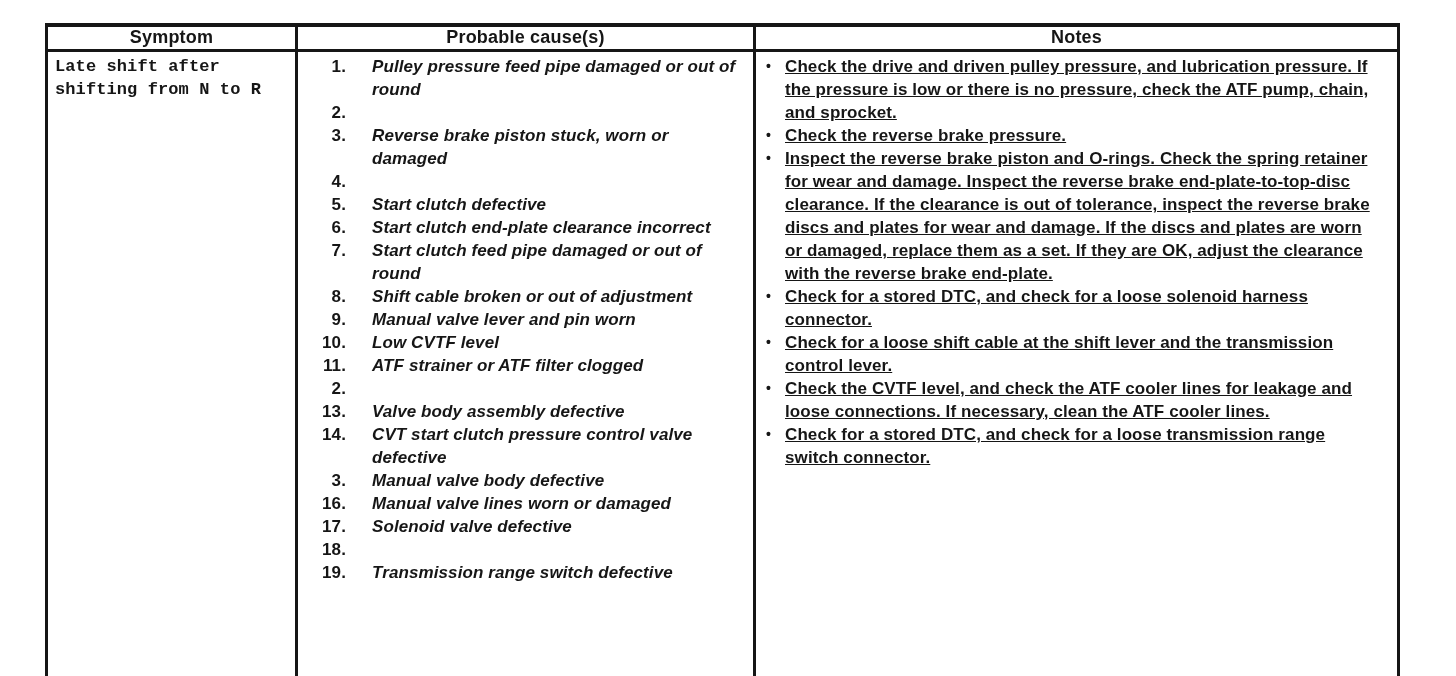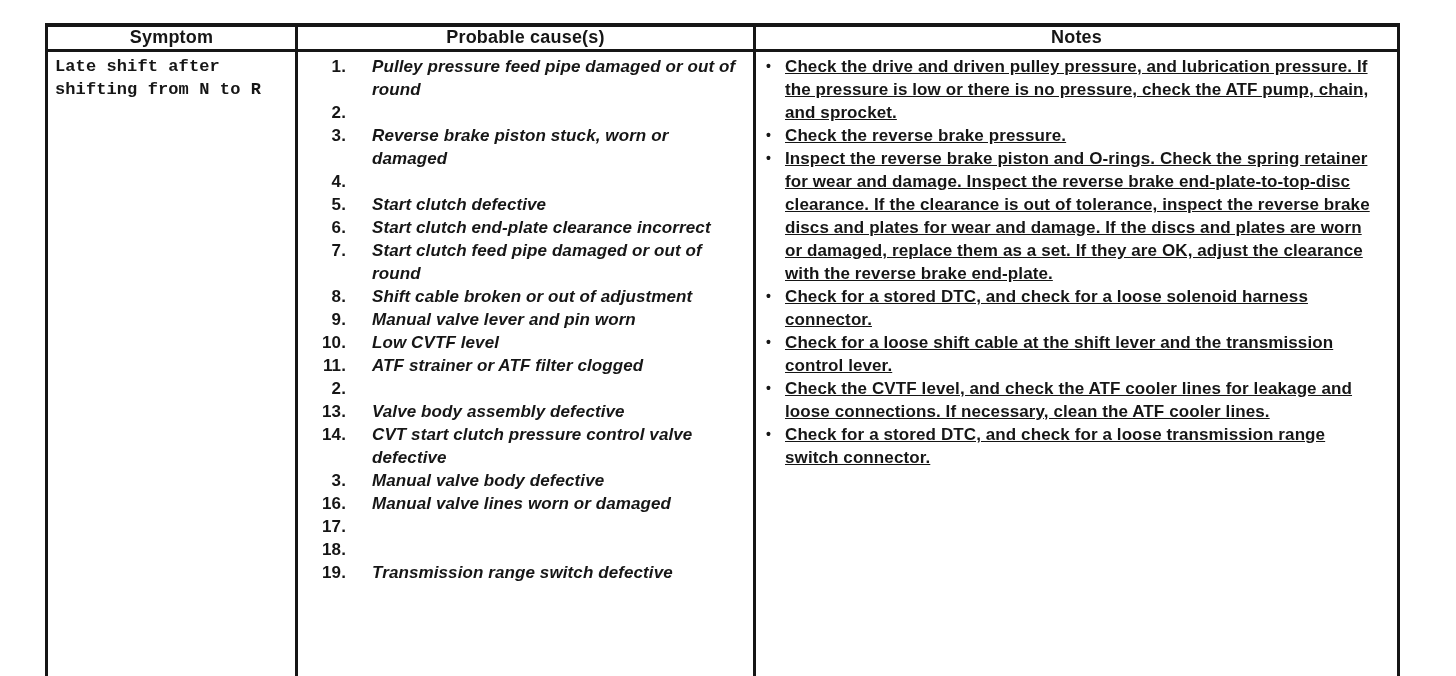"Solenoid valve defective" span.txt { html: none -> <span>Solenoid valve defective</span> }
